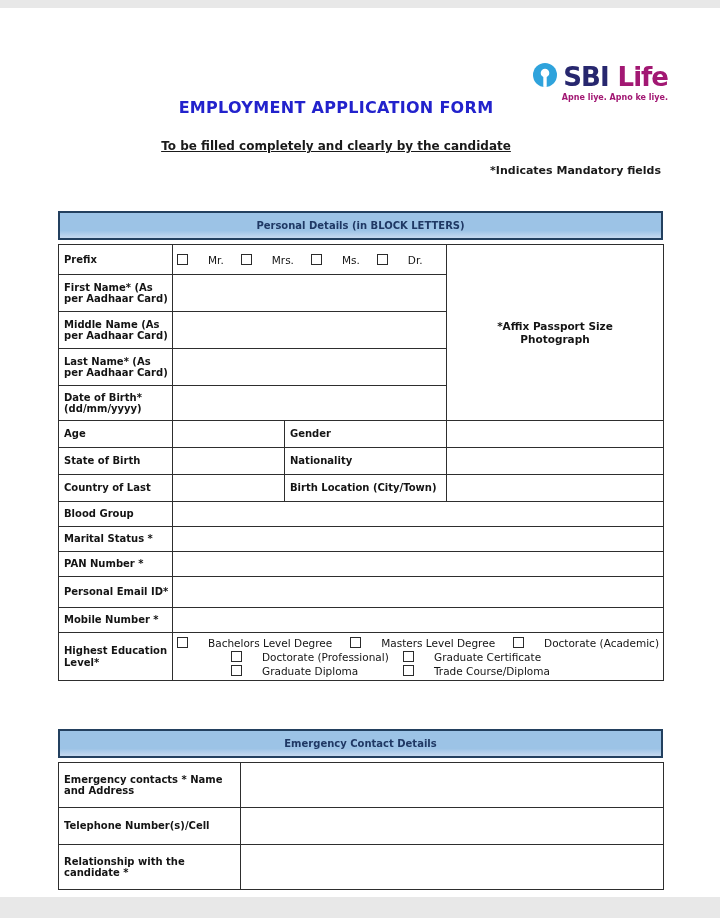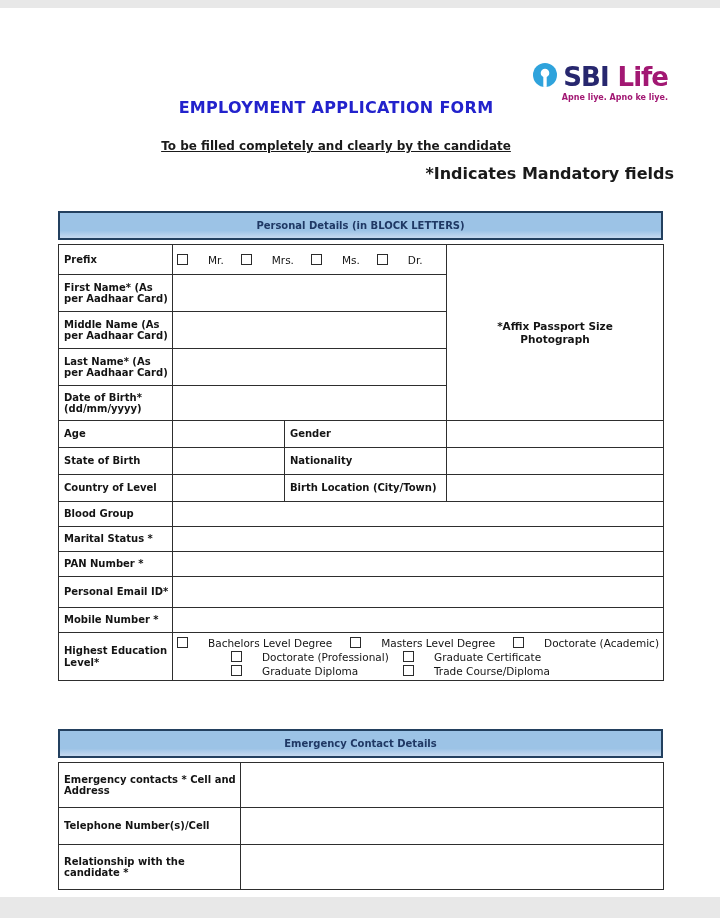"*Indicates Mandatory fields" .mandatory-note { font-size: 16px -> 11px; right: 46px -> 59px }
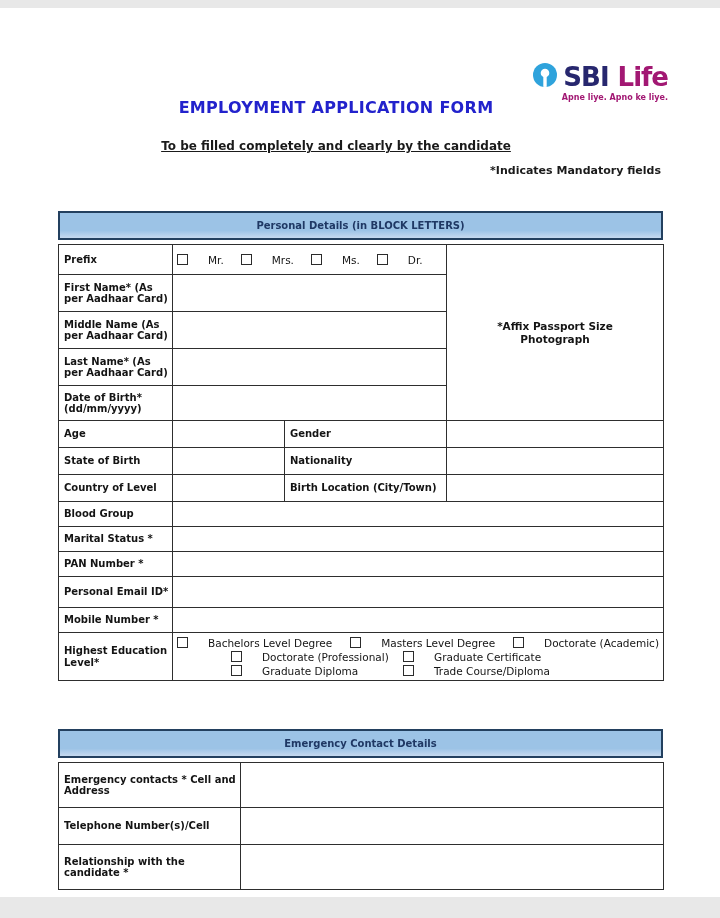"Country of Level" td.lbl { text: Level -> Last }
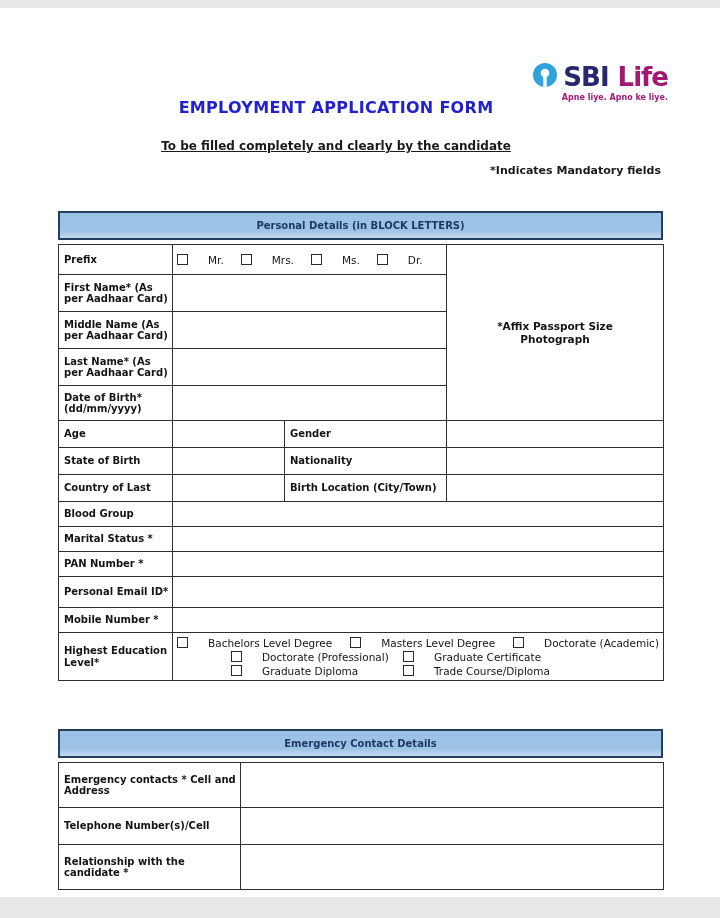"Emergency contacts * Cell and" td.lbl { text: Cell -> Name }
